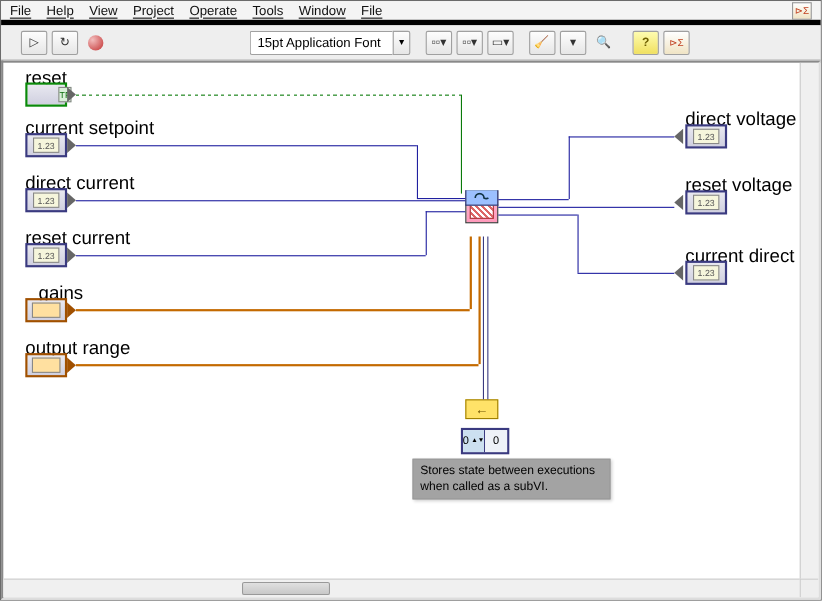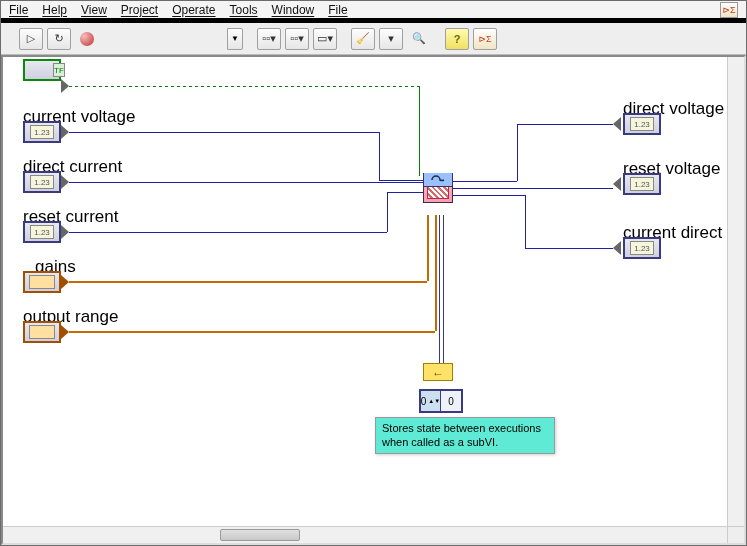"15pt Application Font" div.lbl { html: none -> <div>15pt Application Font</div> }
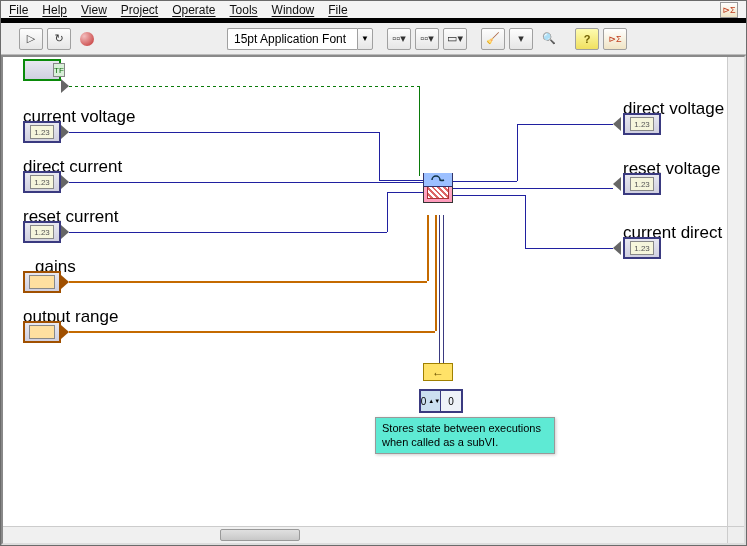"TF" div.term-icon { top: 2px -> 18px }
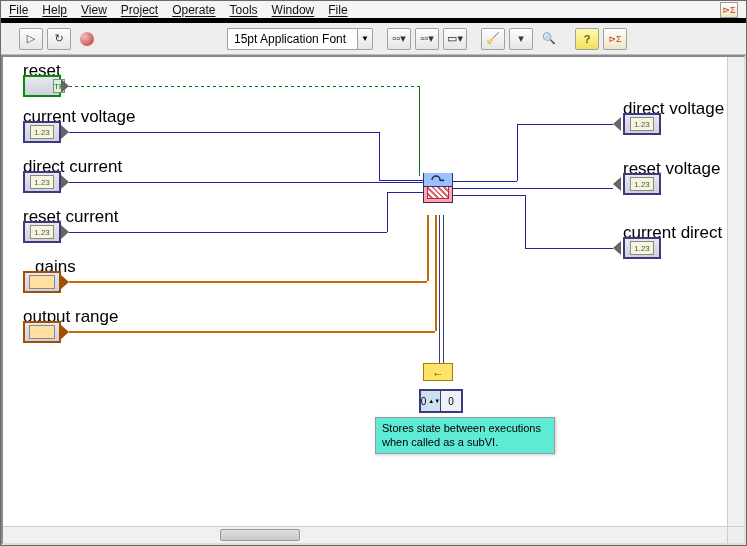"current voltage" div.term-label { text: voltage -> setpoint }
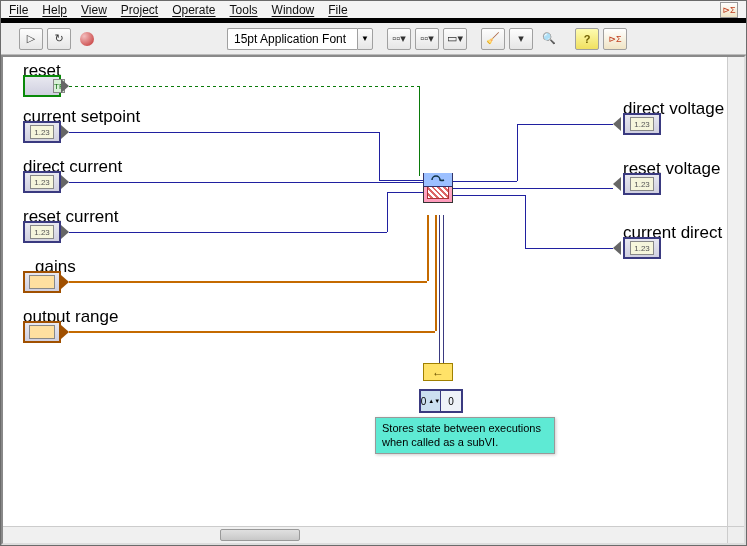"Stores state between executions when" .tooltip { background: #5eead4 -> #a3a3a3 }
